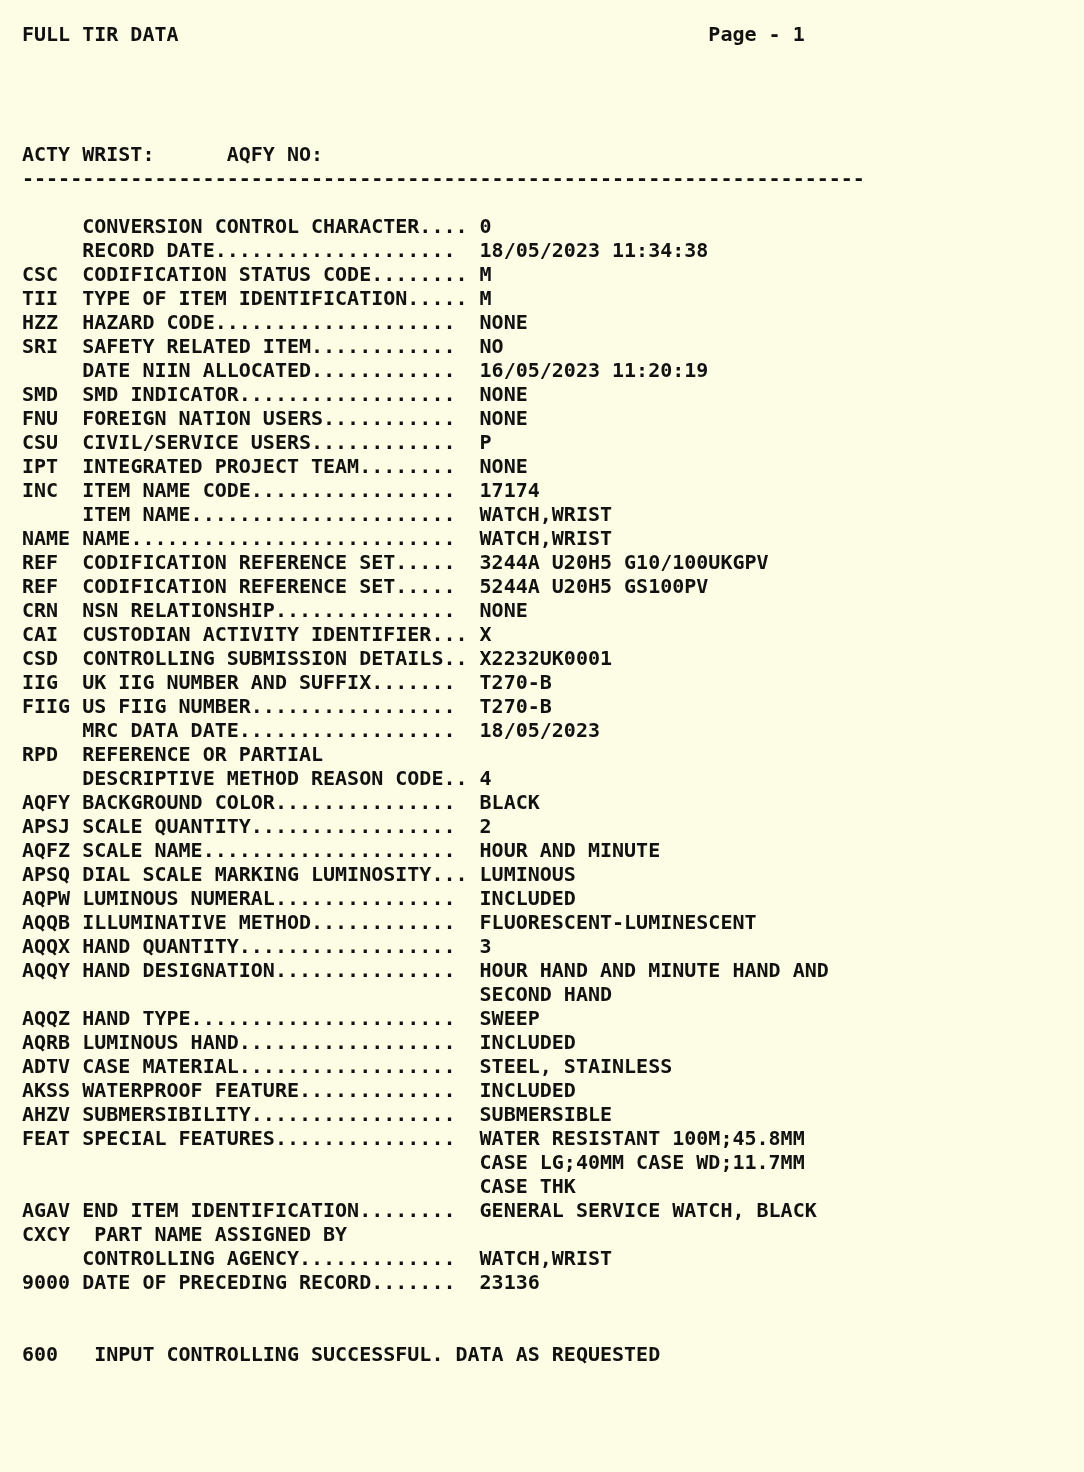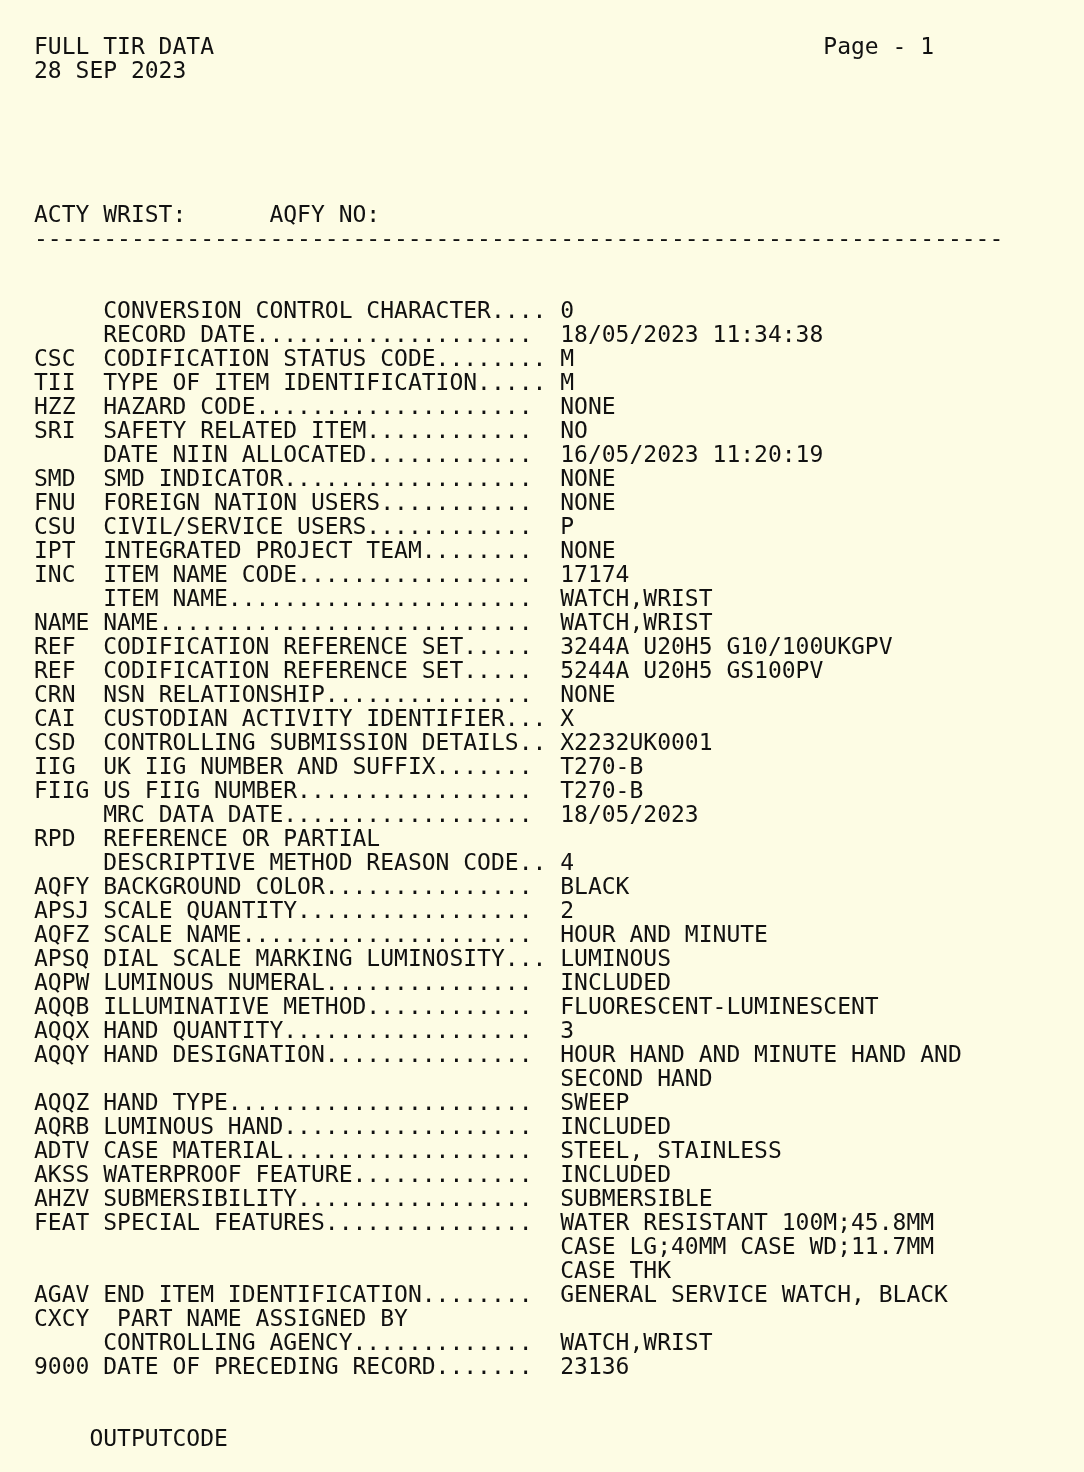"FULL TIR DATA Page -" pre.tty { font-size: 23px -> 20px; font-weight: none -> bold; margin: 12px -> 0 }
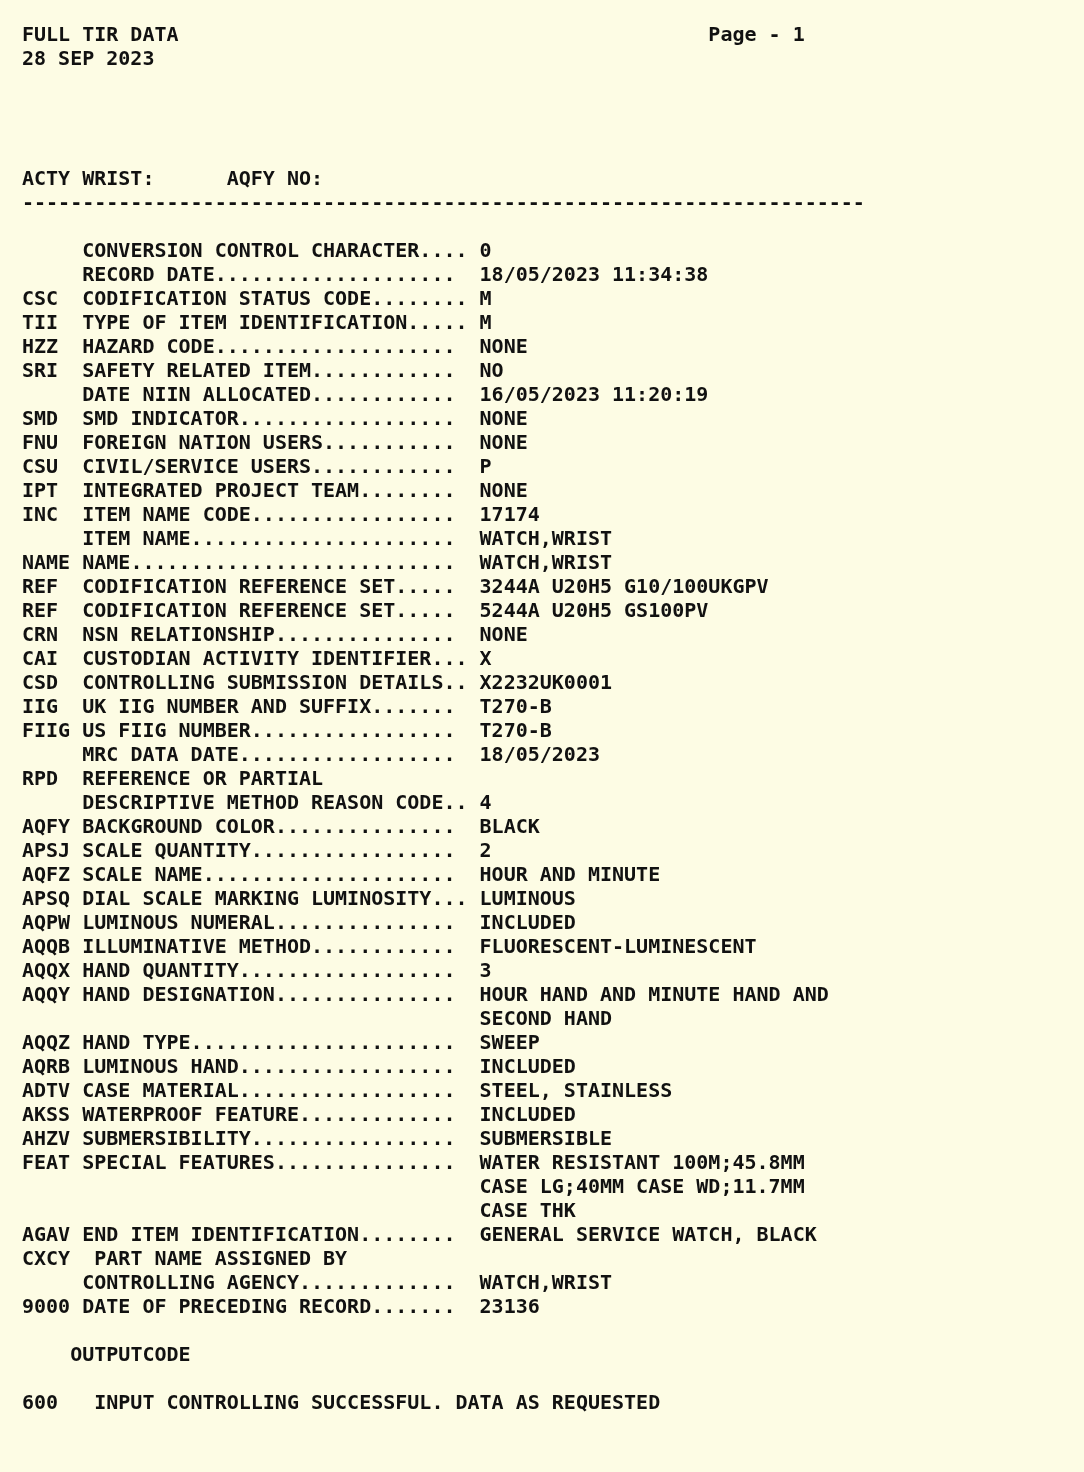"28 SEP 2023" span.hdr-row { html: <span>28 SEP 2023</span> -> none }
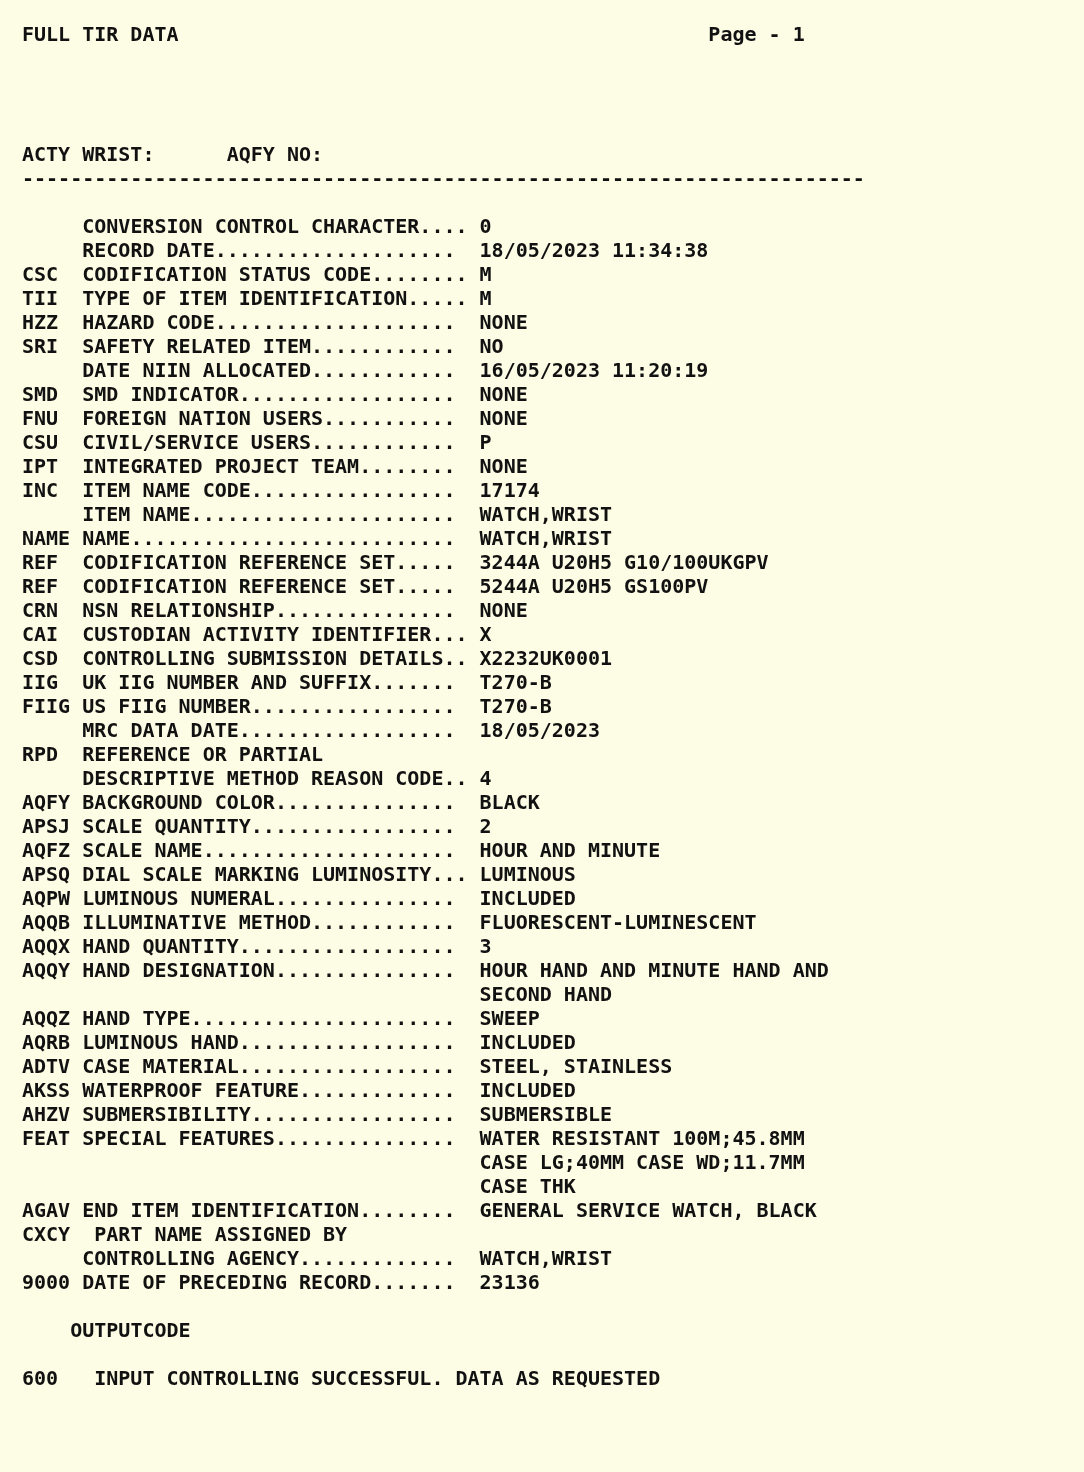"OUTPUTCODE" span.hdr-row { html: <span> <span>OUTPUTCODE</span></span> -> none }
